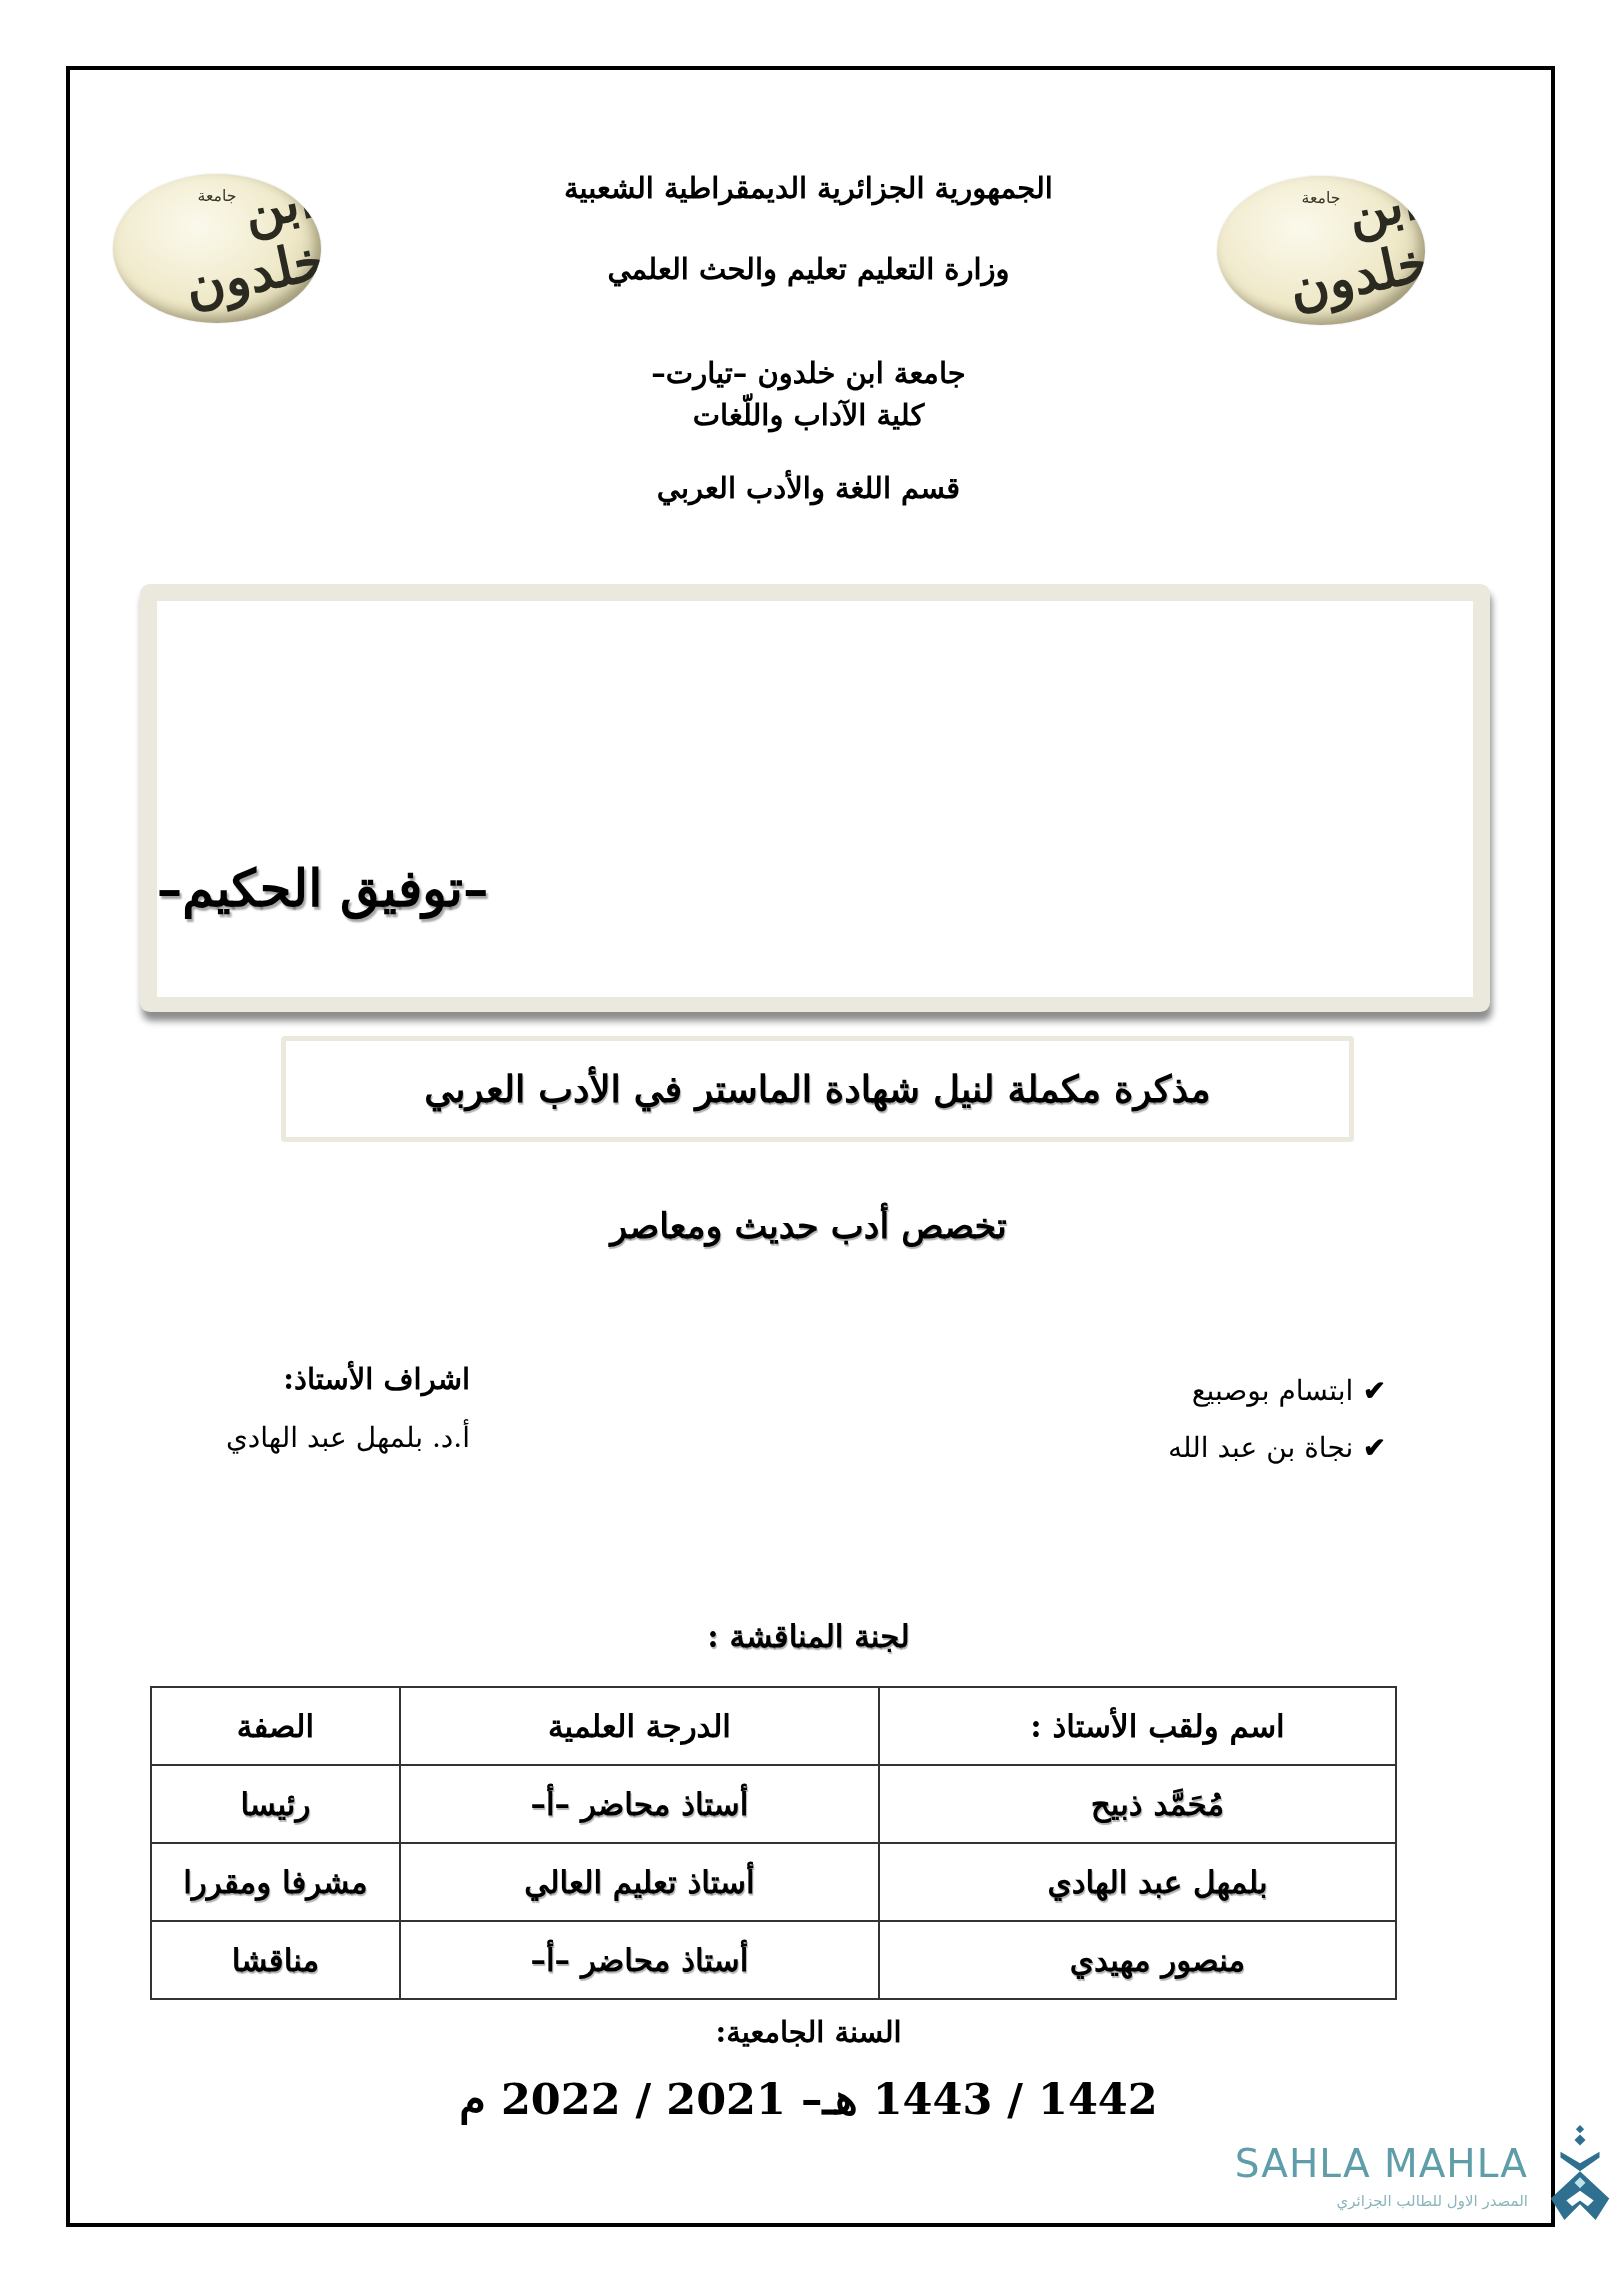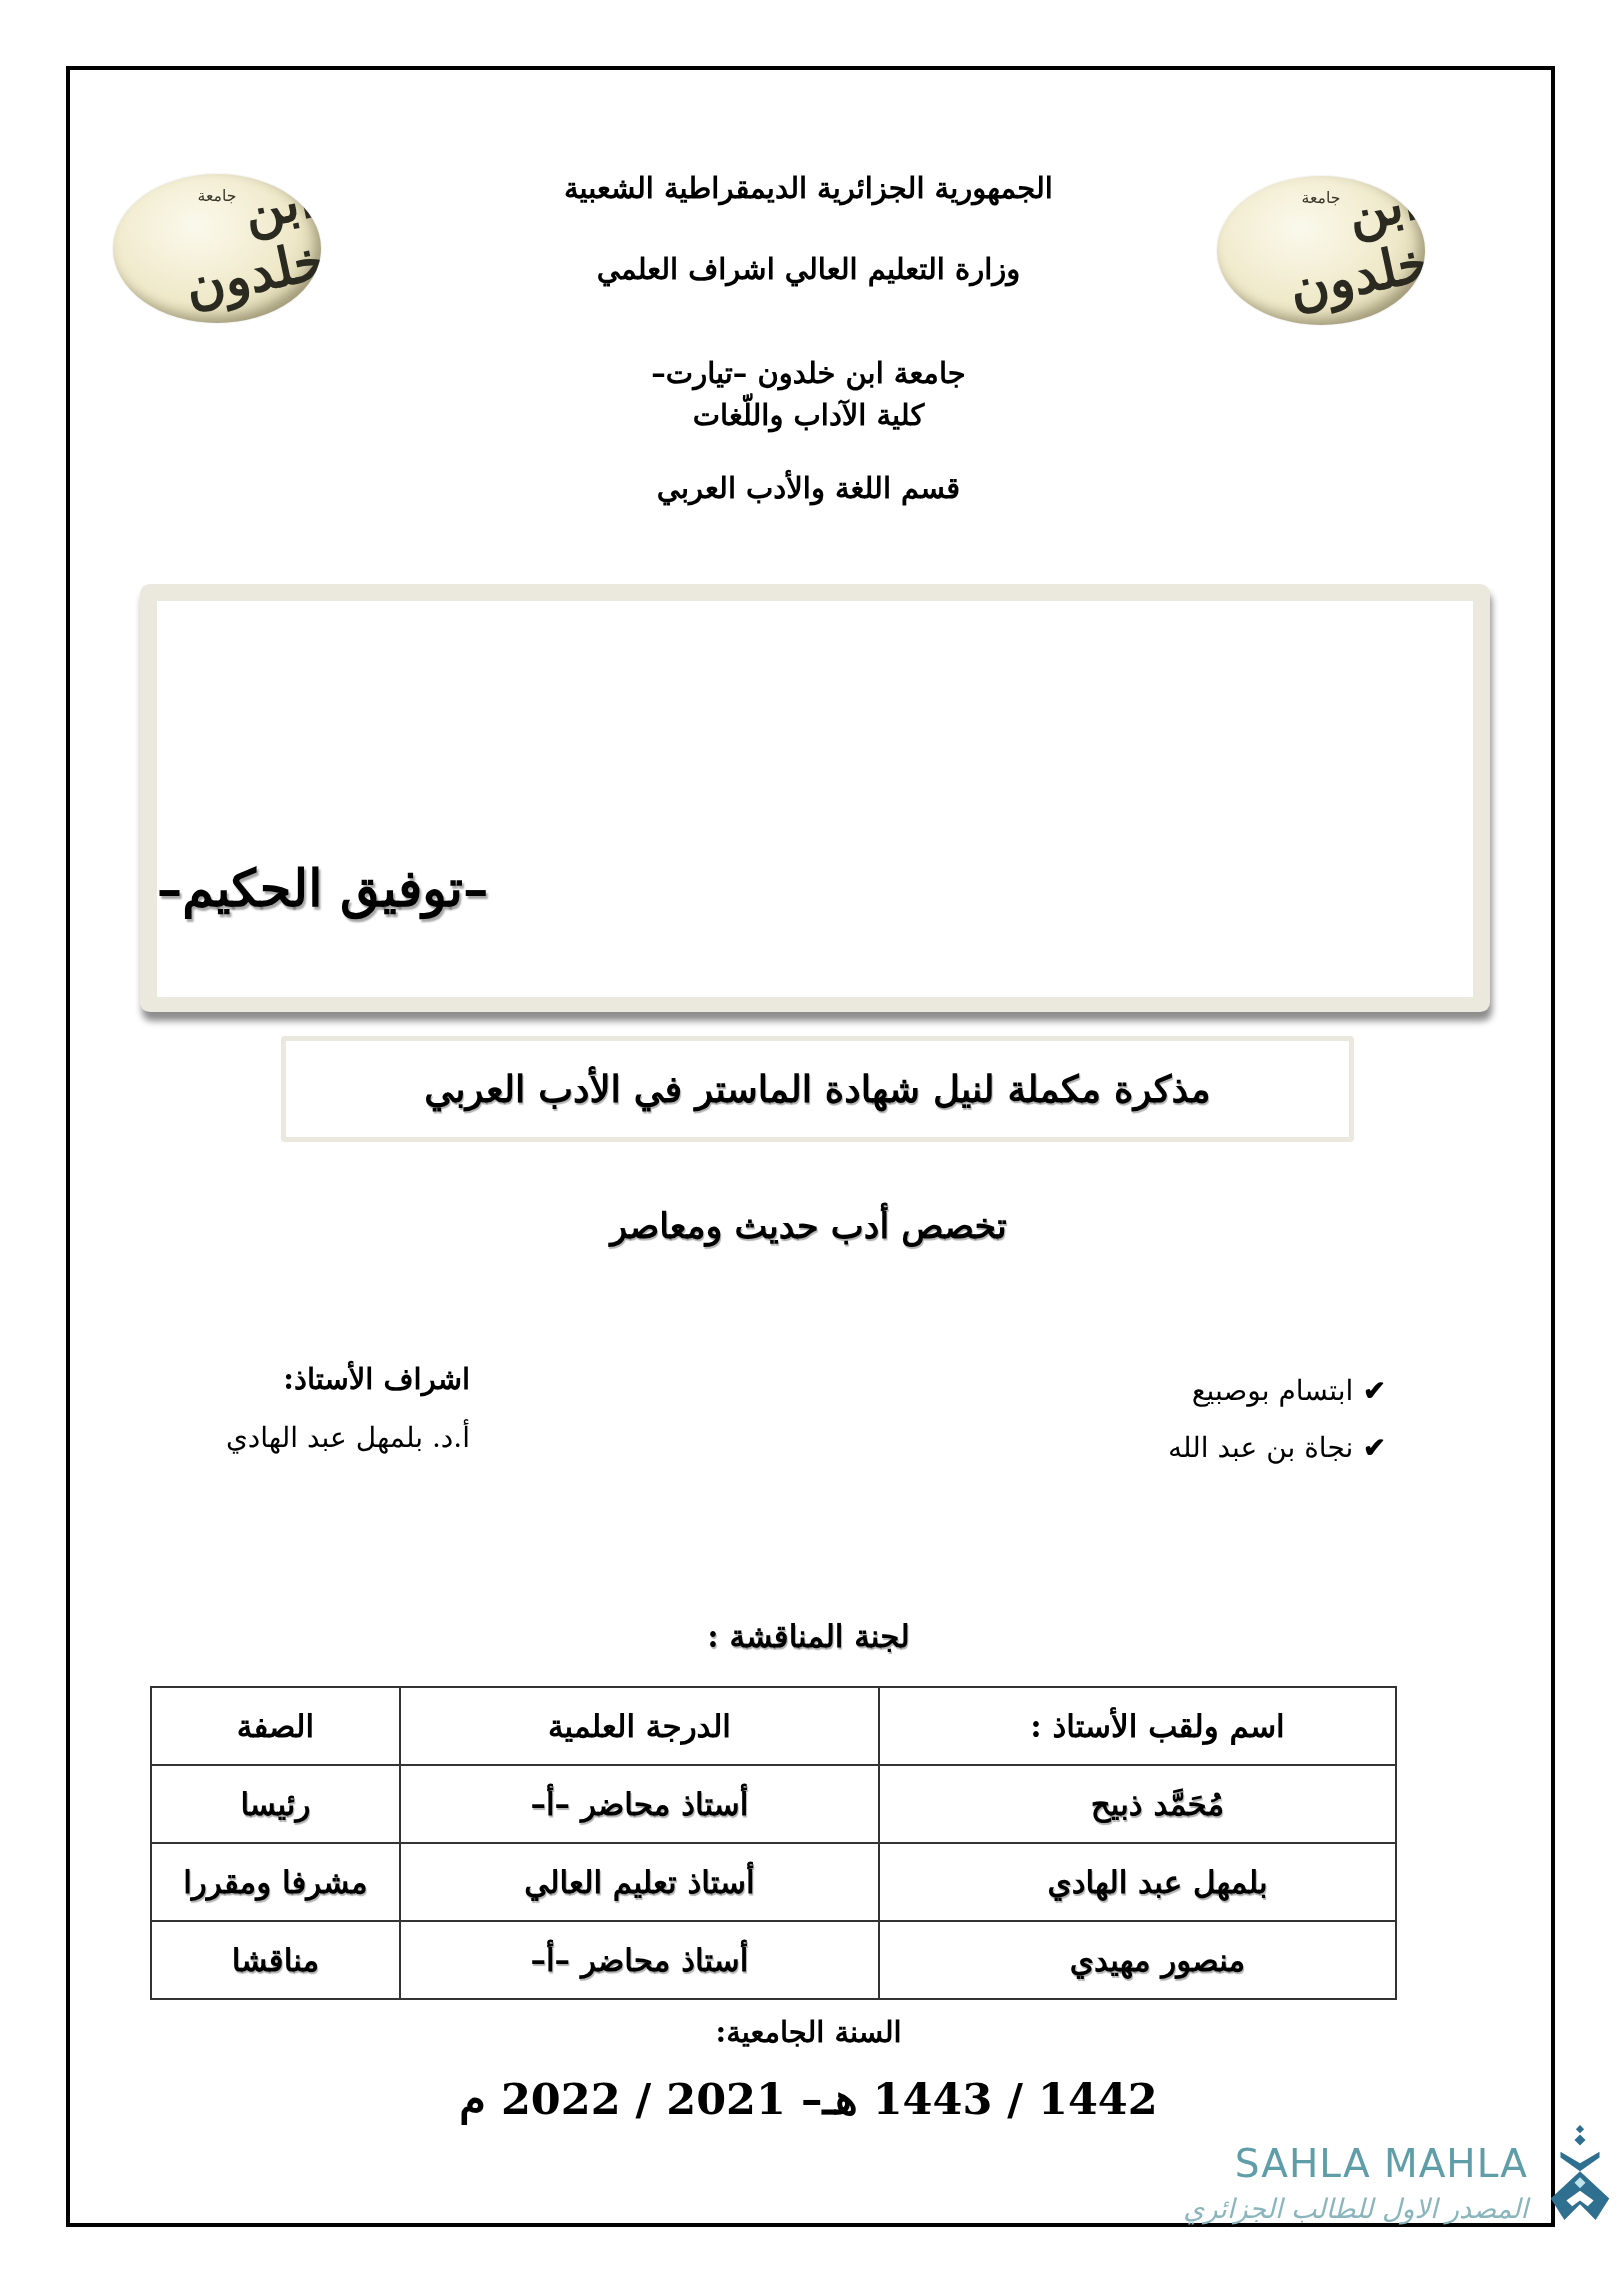"وزارة التعليم العالي اشراف العلمي" div.header-line { text: العالي اشراف -> تعليم والحث }
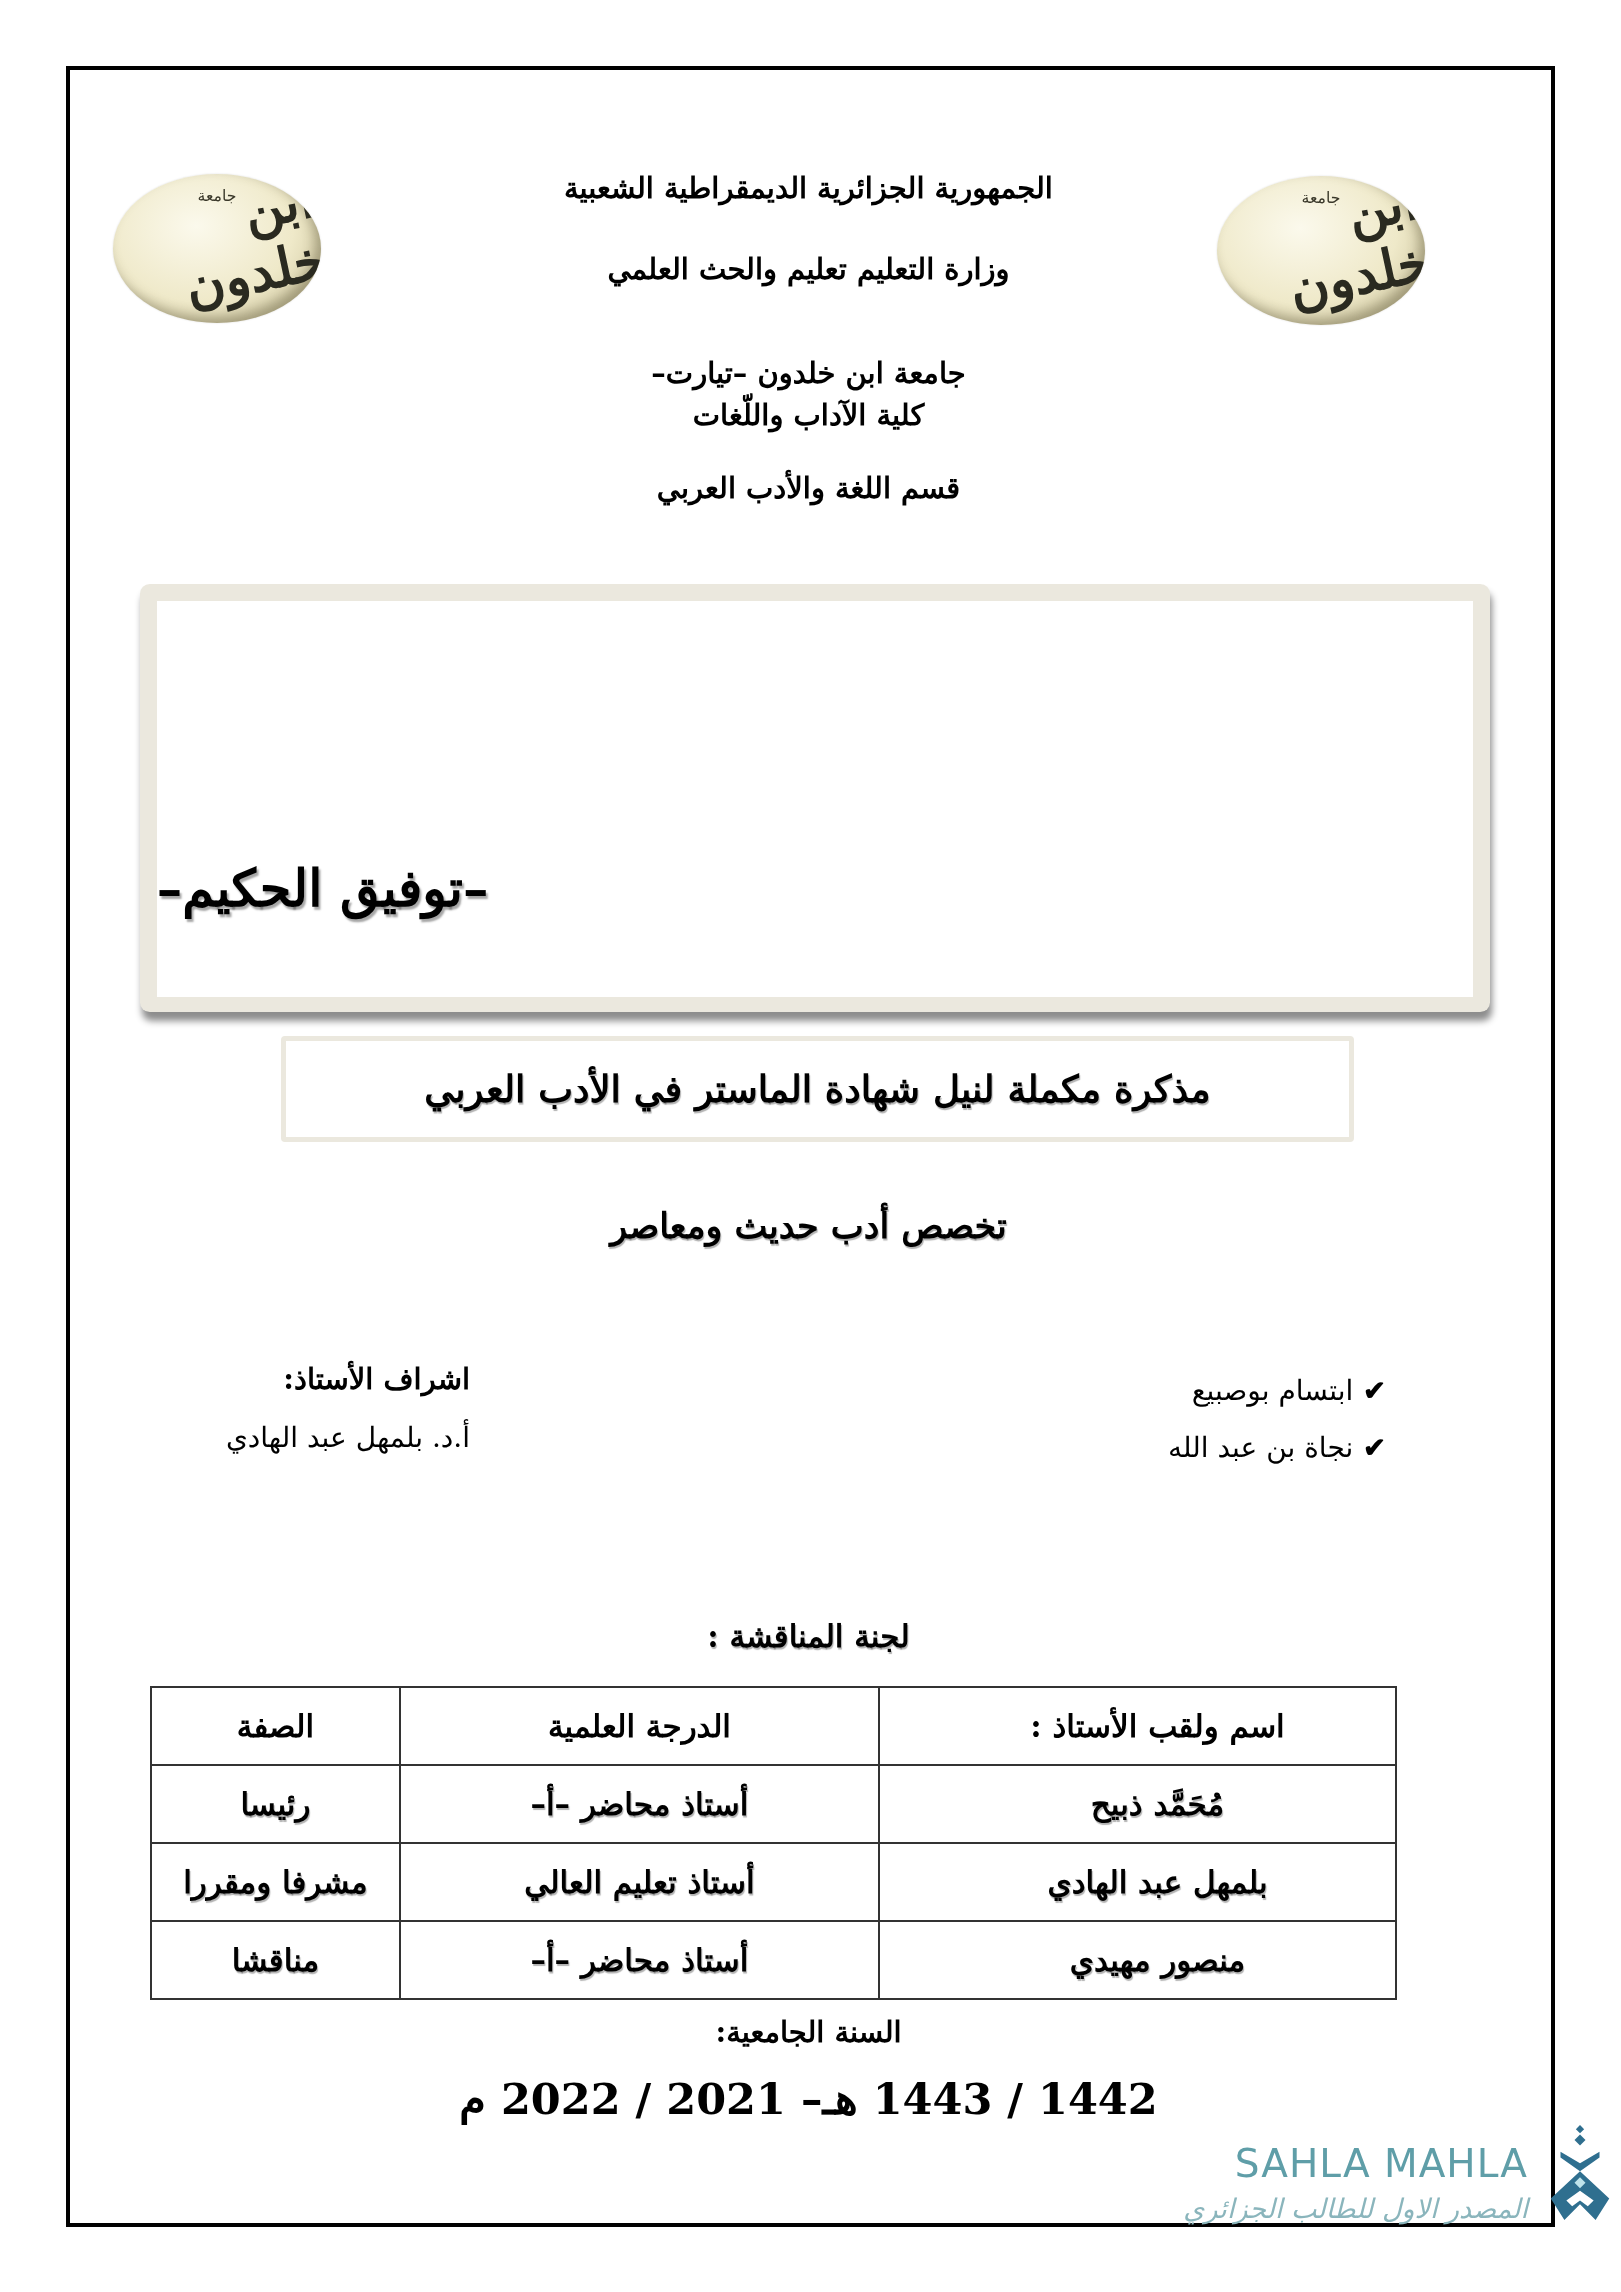"المصدر الاول للطالب الجزائري" .wm-ar { font-size: 27px -> 15px; font-style: italic -> none; top: 52px -> 45px }
